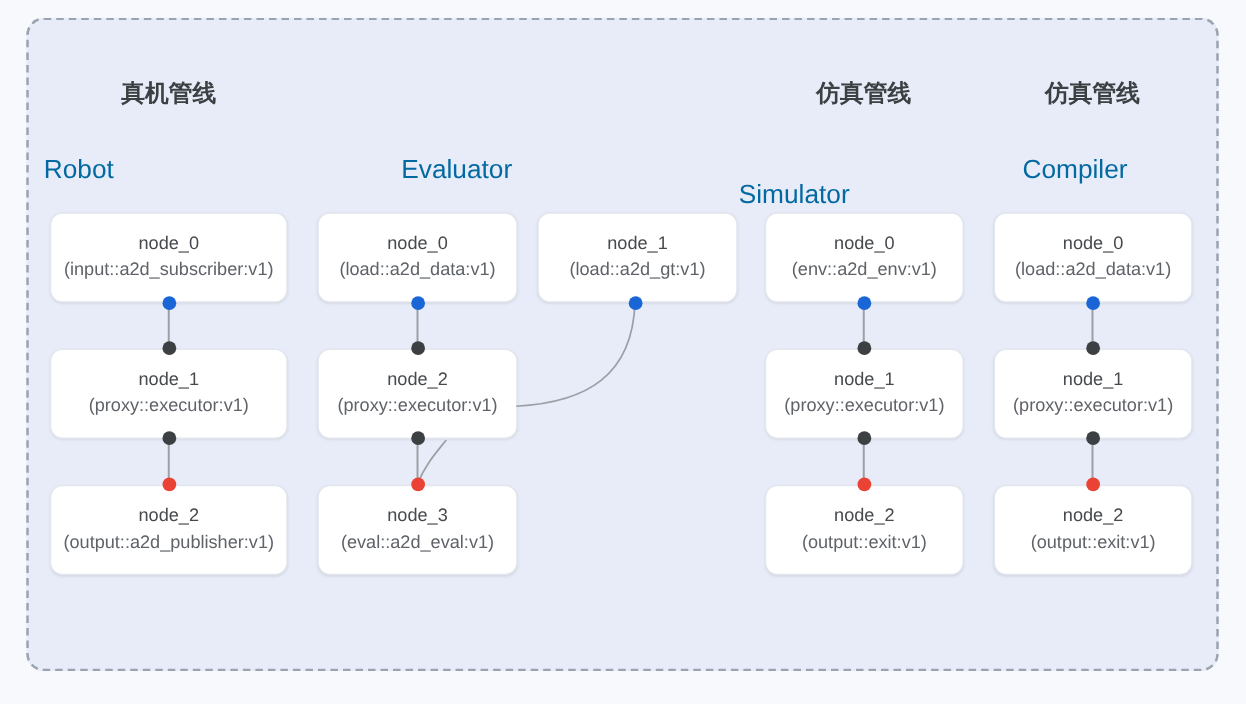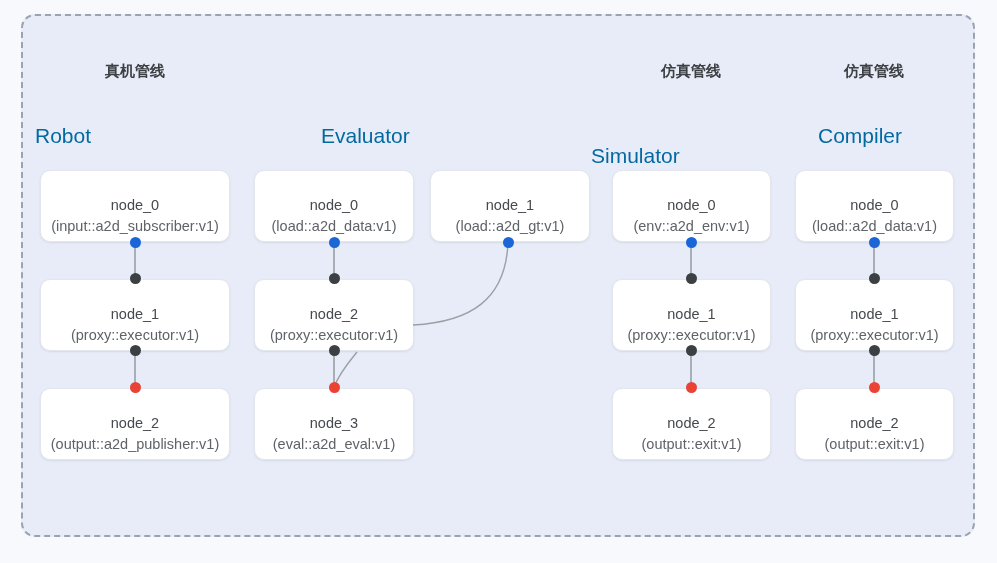"真机管线" .col-title-cn { font-size: 15px -> 19px }
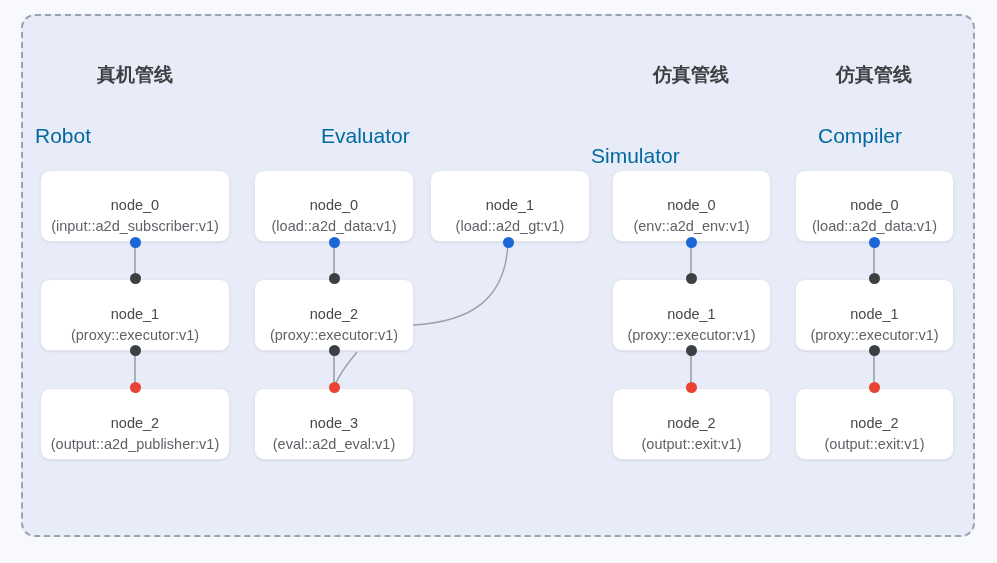"node_0" .node-box { justify-content: flex-end -> center }
